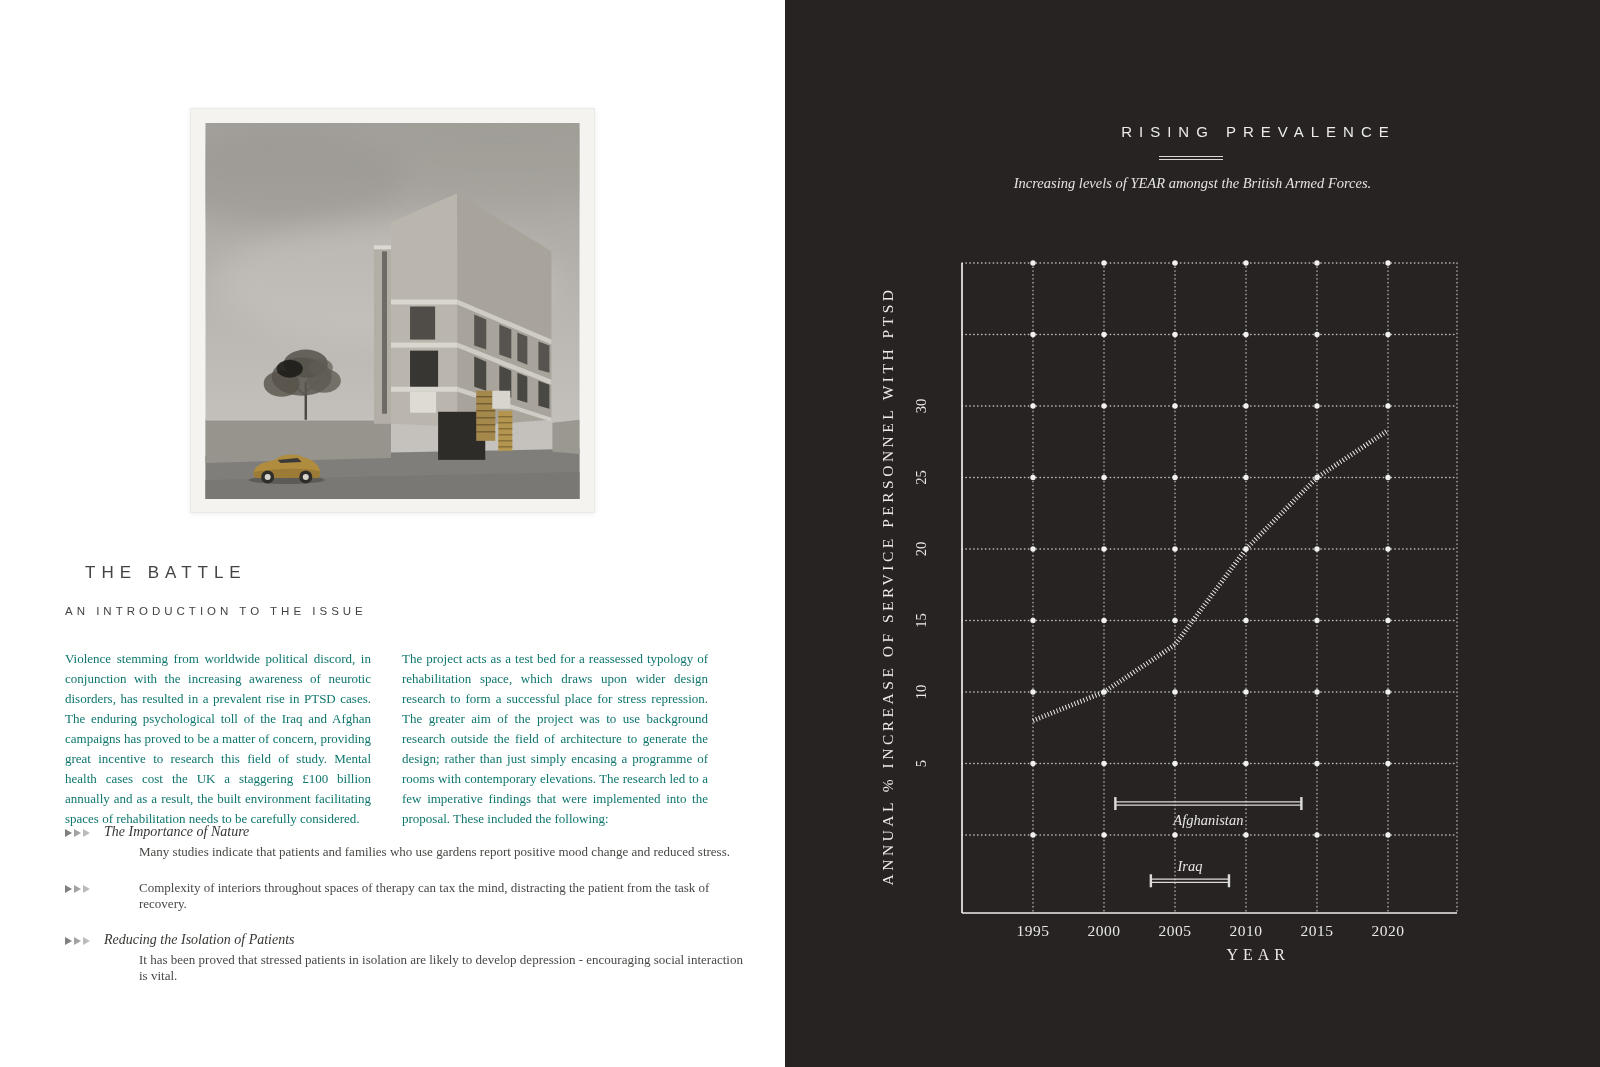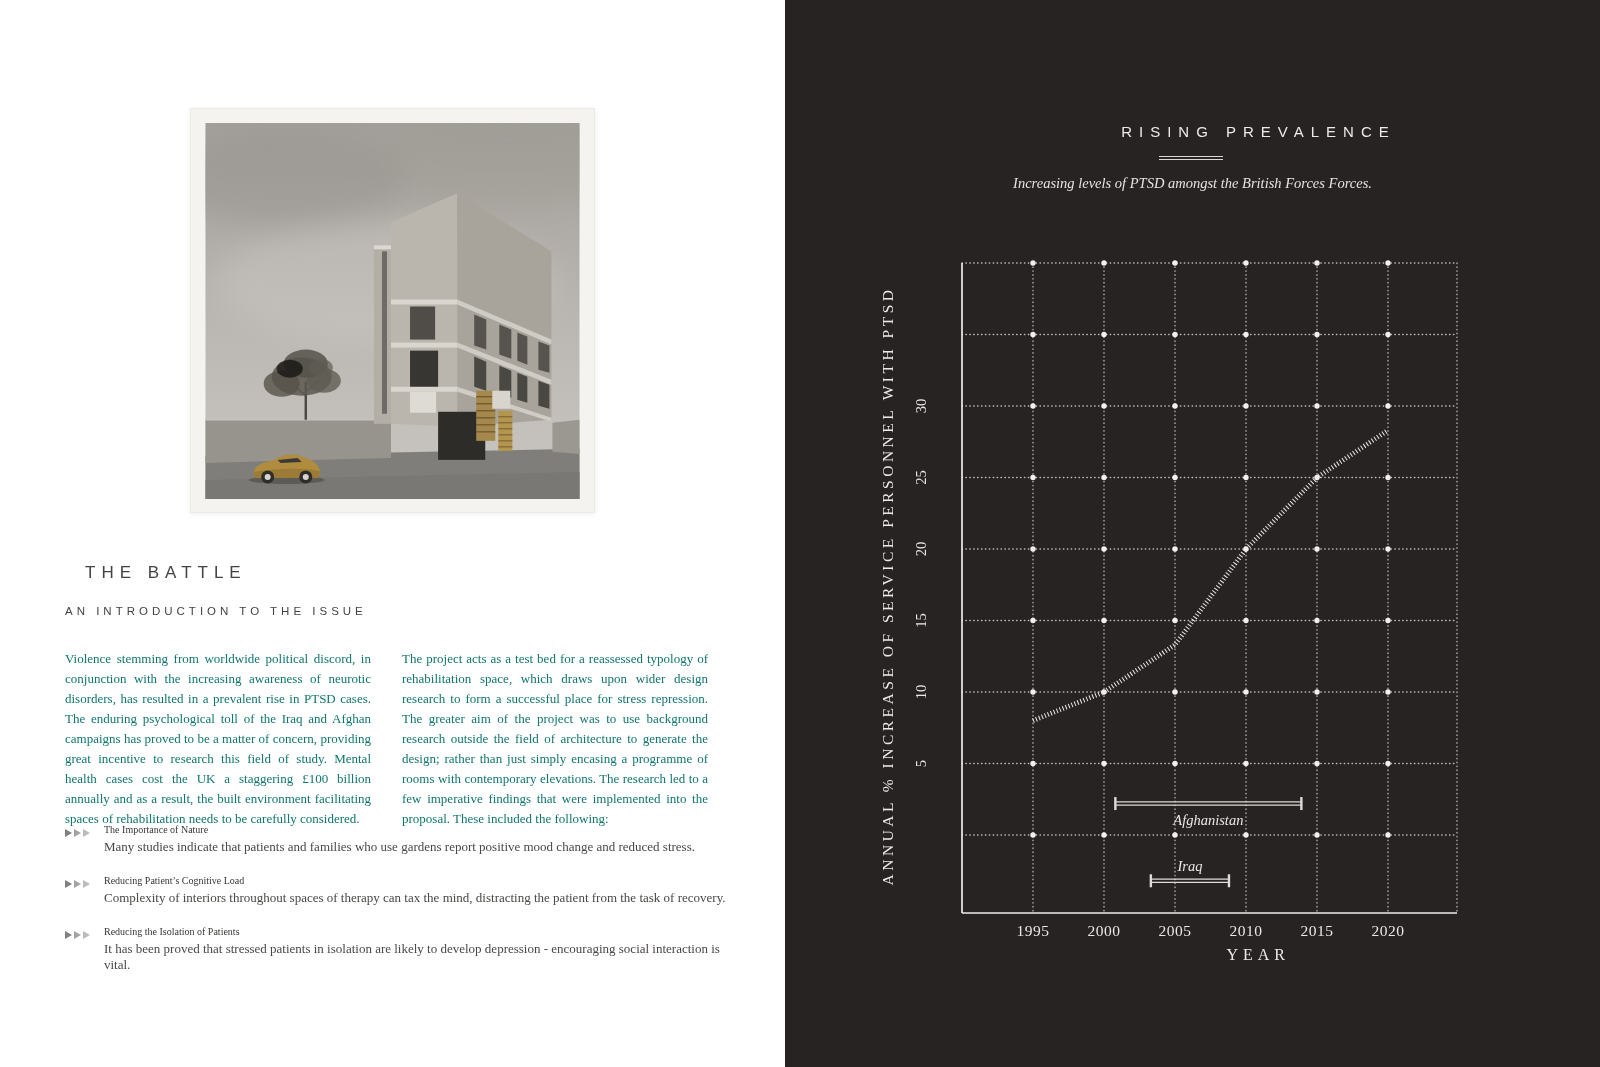"Increasing levels of PTSD amongst" div.abs { text: PTSD amongst the British Forces -> YEAR amongst the British Armed }
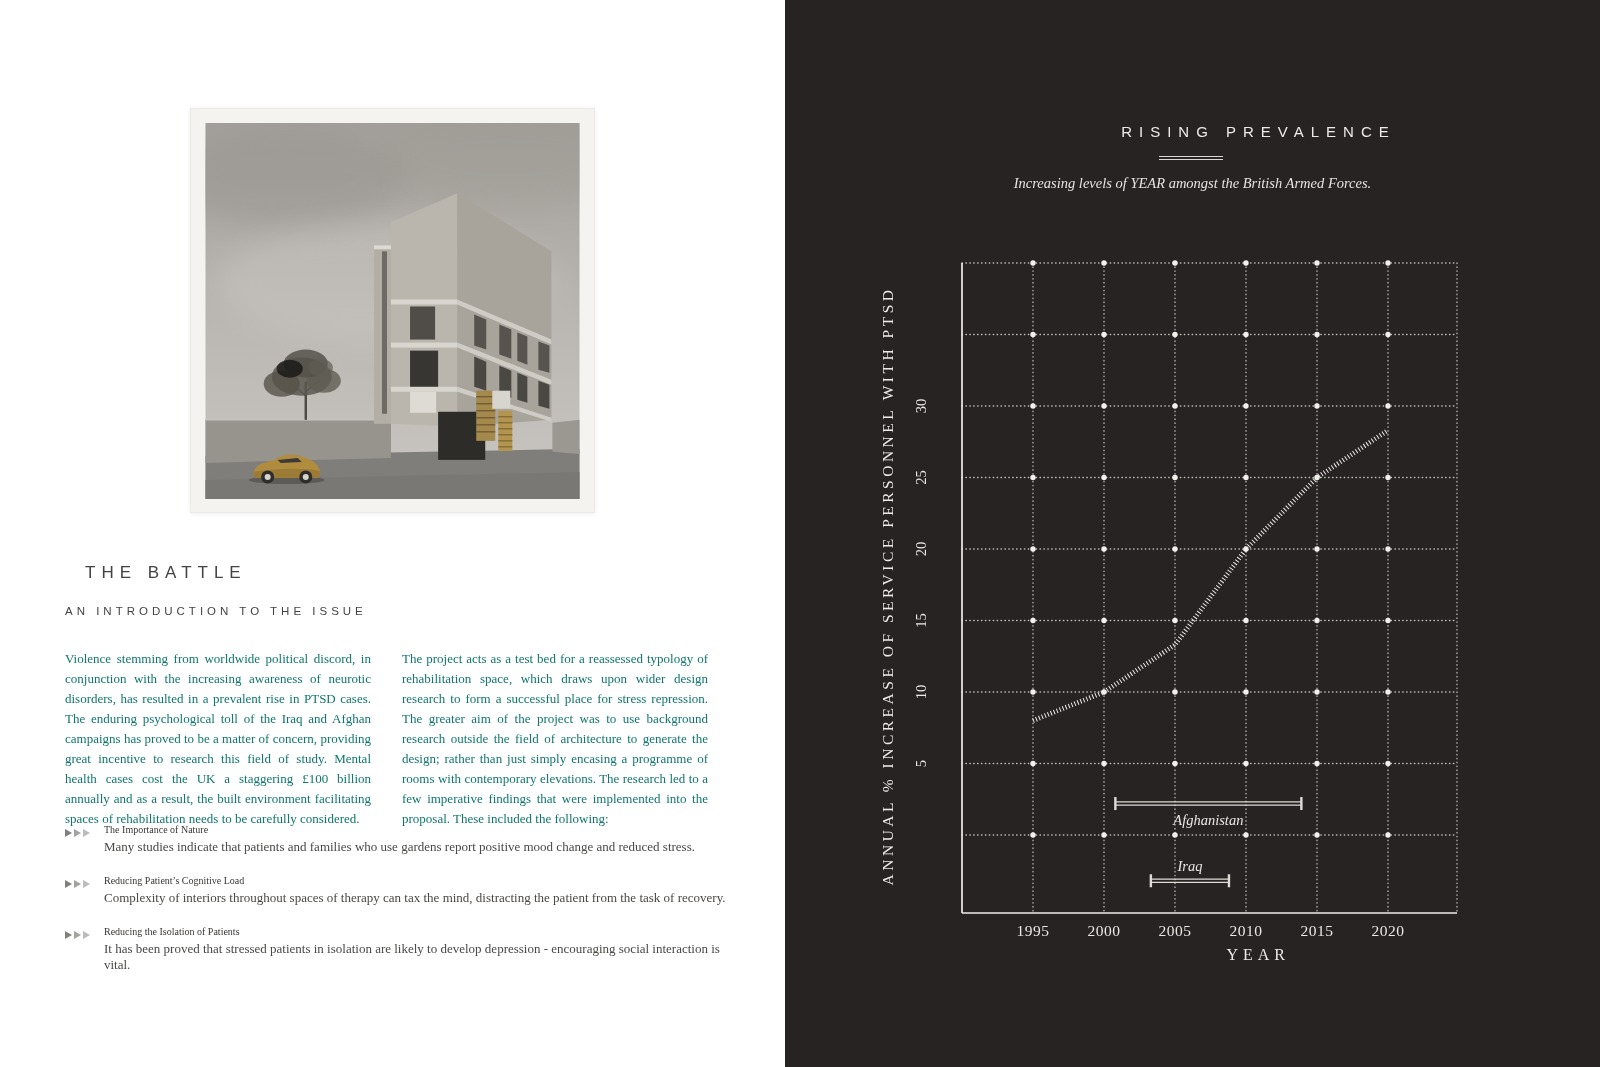"The Importance of Nature" .finding-title { font-size: 10px -> 14px; font-style: none -> italic }
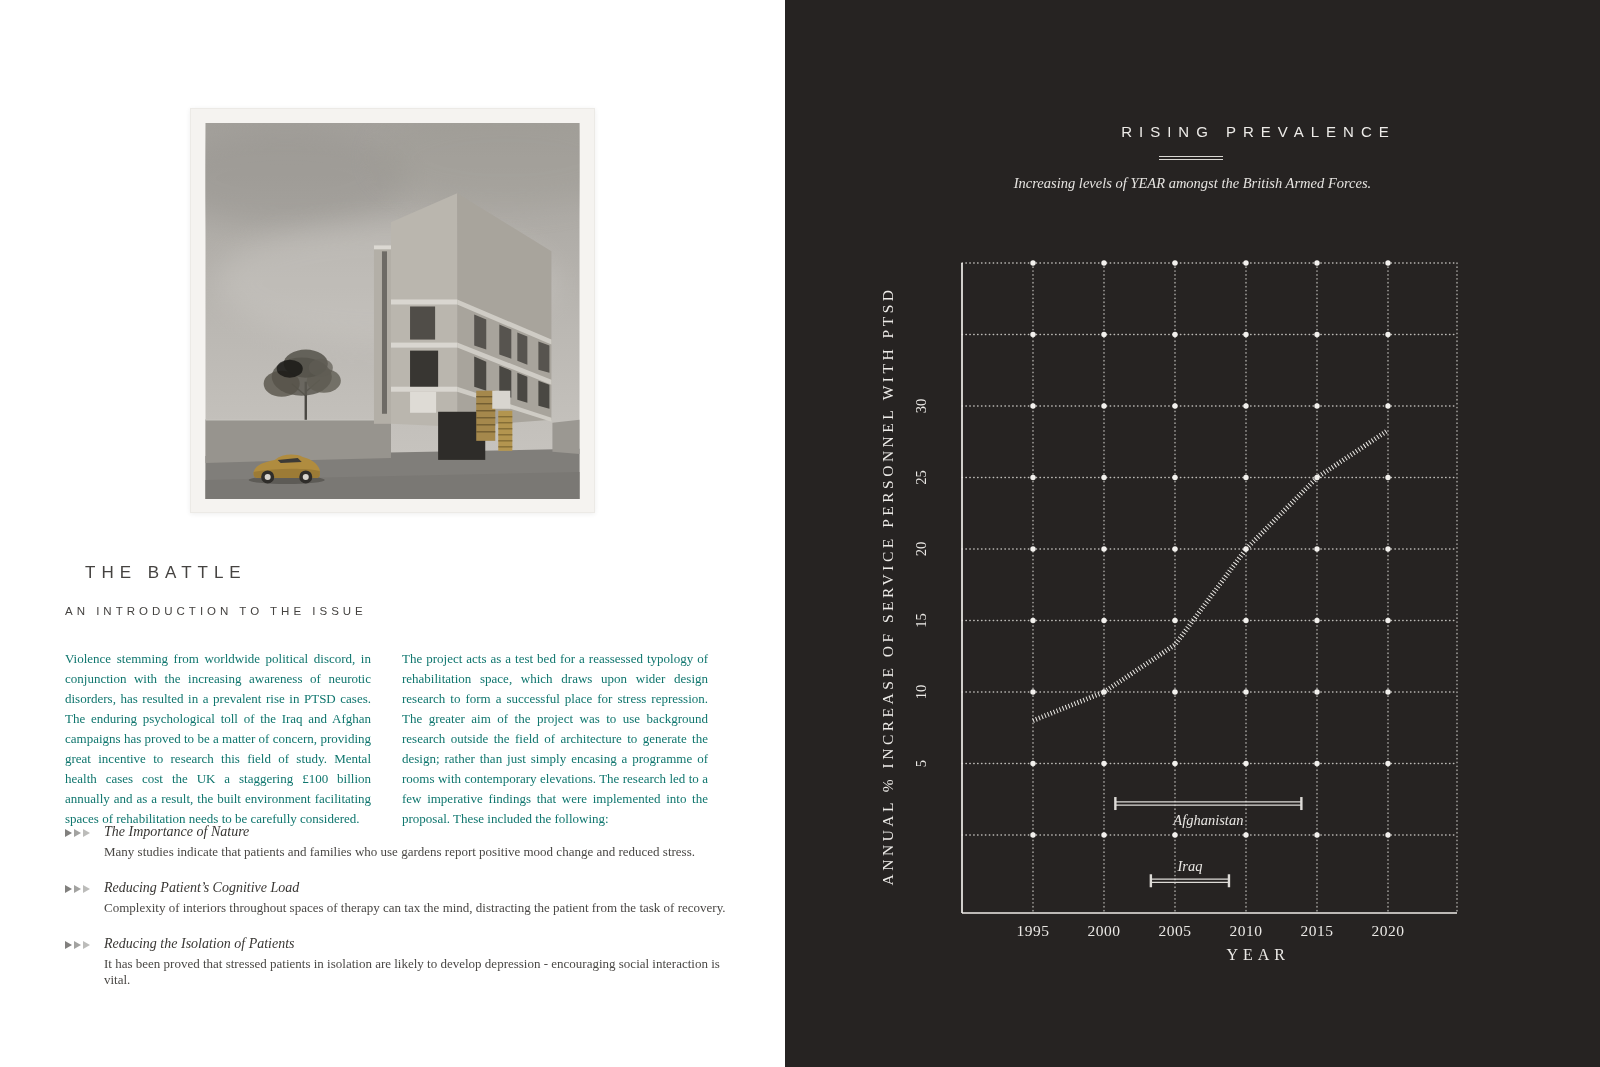"Many studies indicate that patients" .finding-desc { margin-left: none -> 35px }
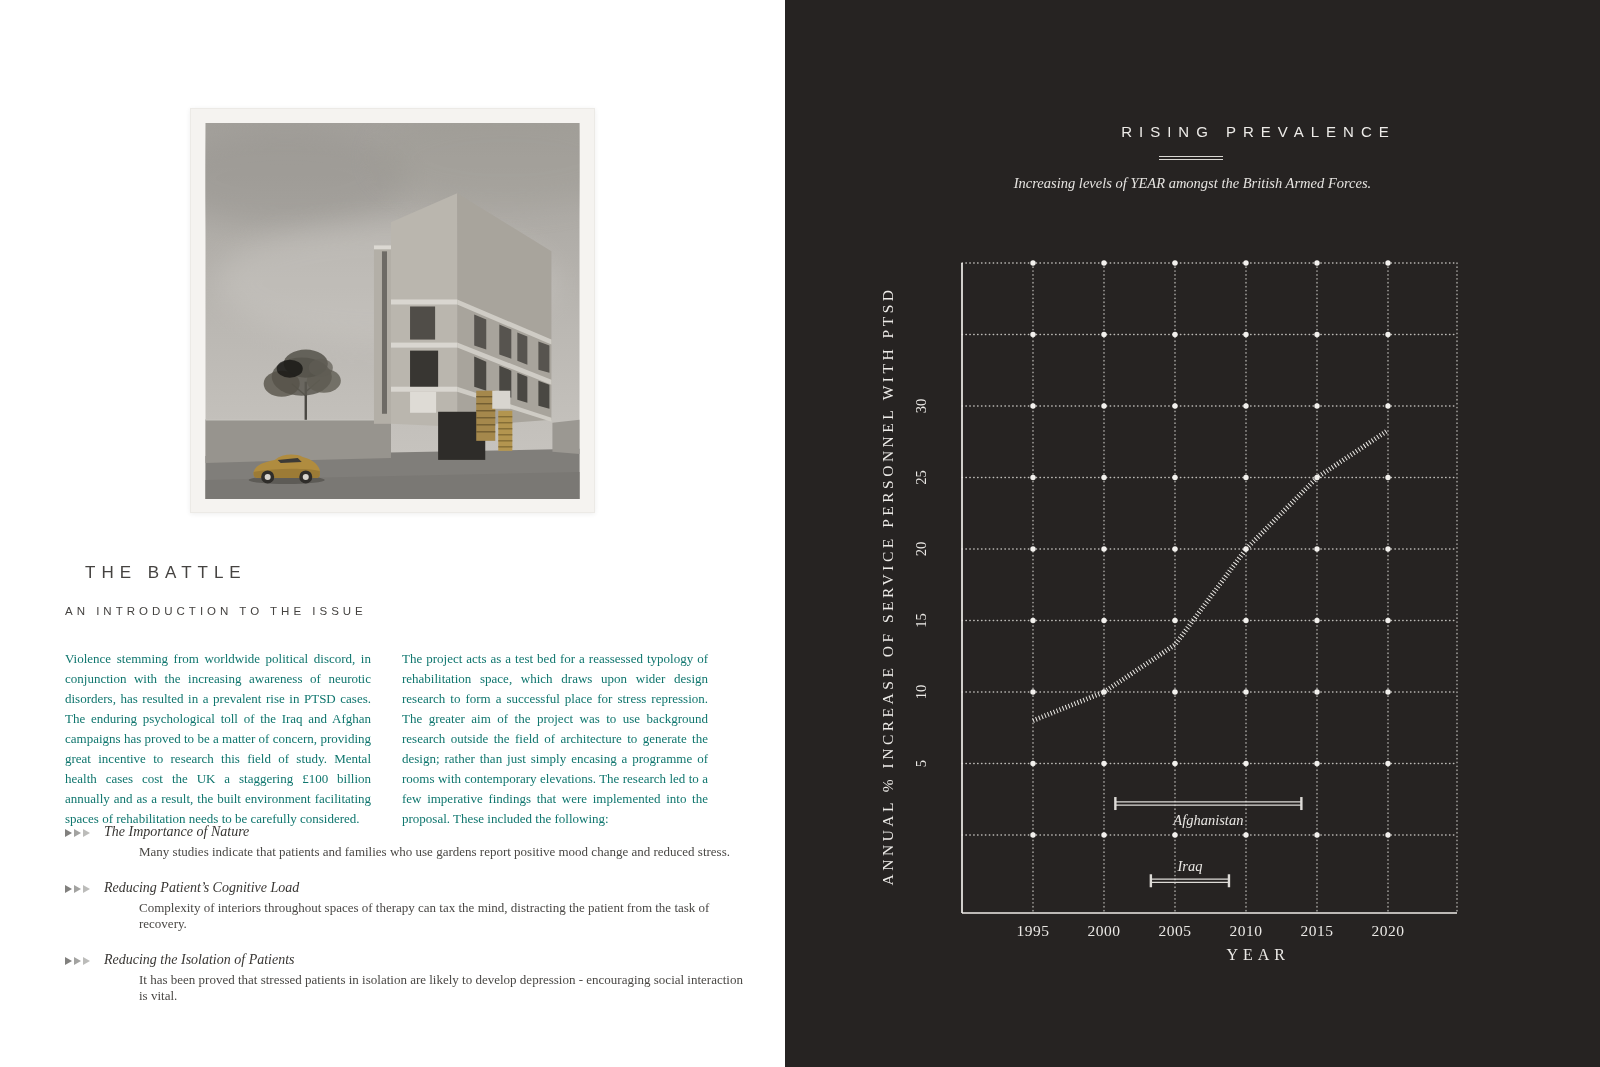"Reducing Patient’s Cognitive Load" div.finding-title { html: <div>Reducing Patient’s Cognitive Load</div> -> none }
